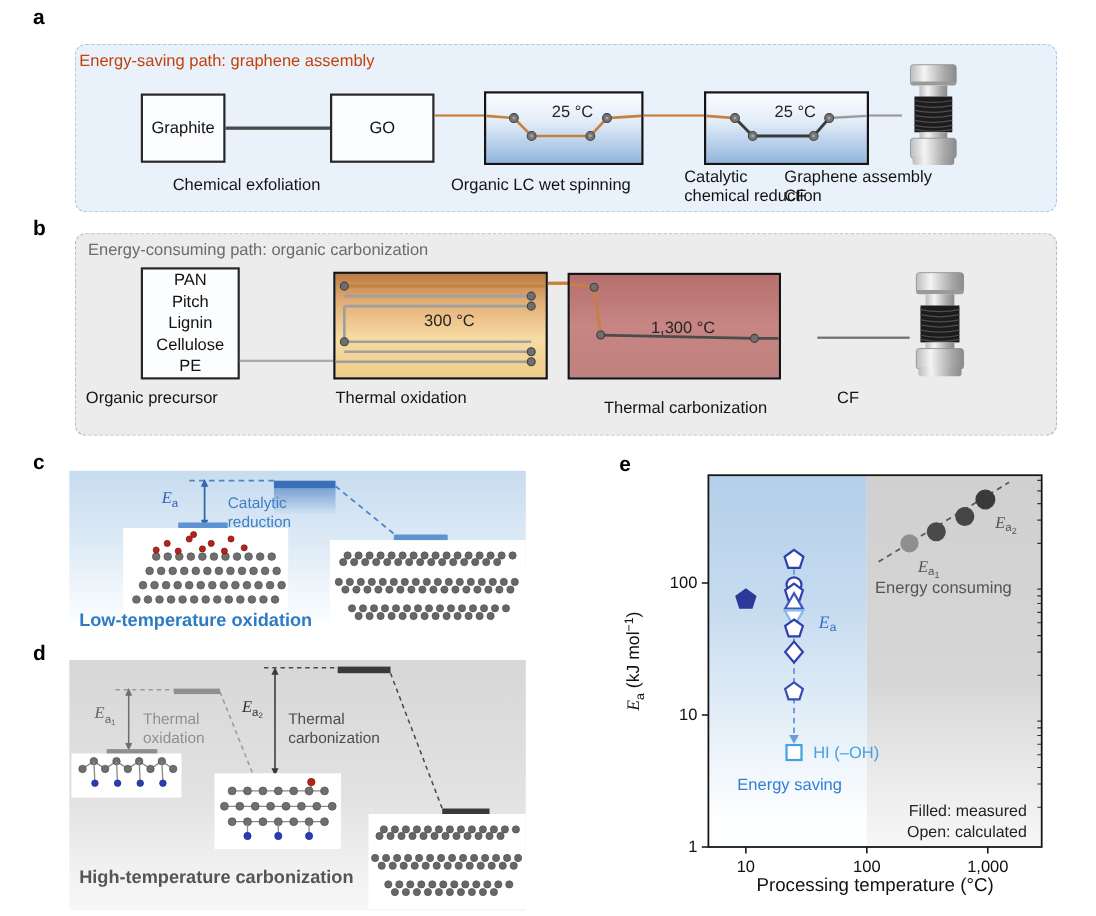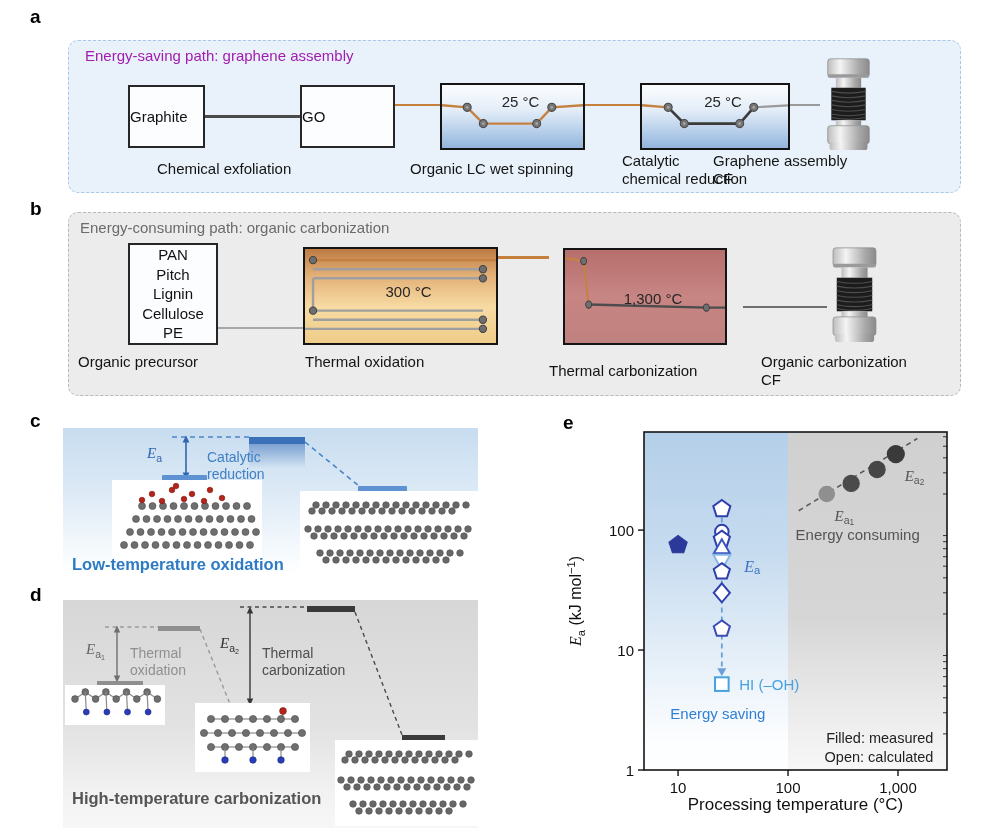"Energy-saving path: graphene assembly" div.ptitle { color: #a21caf -> #c2410c; left: 85px -> 72px }
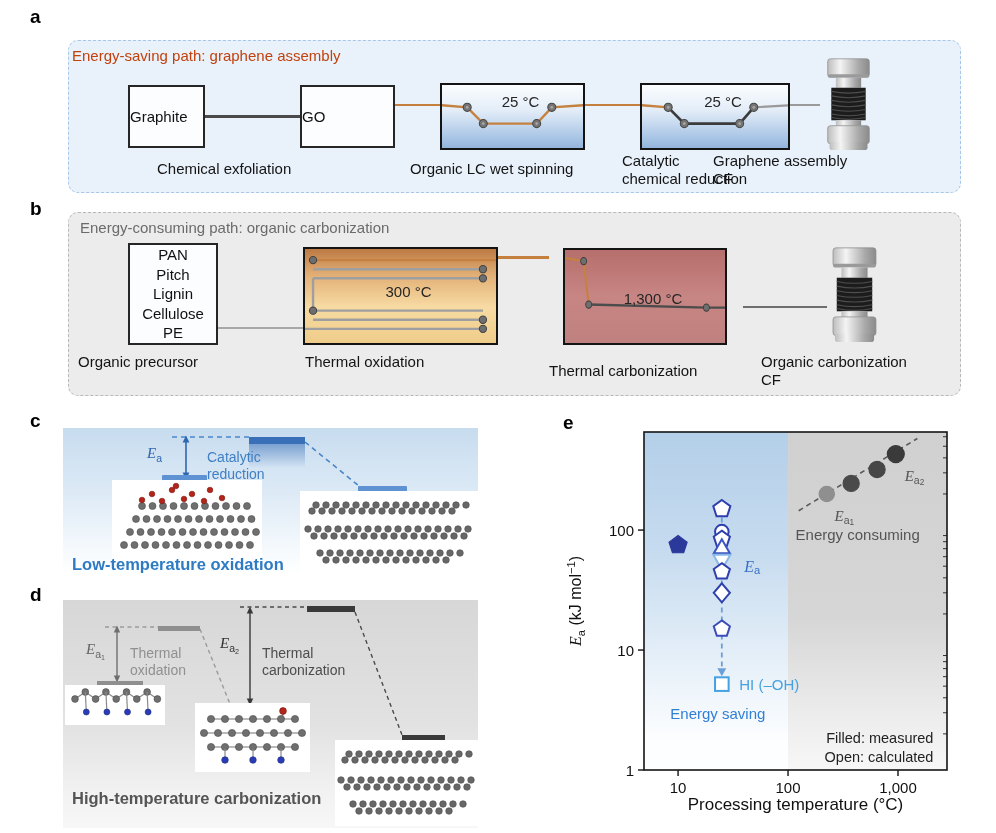"Graphite" .box { justify-content: flex-start -> center }
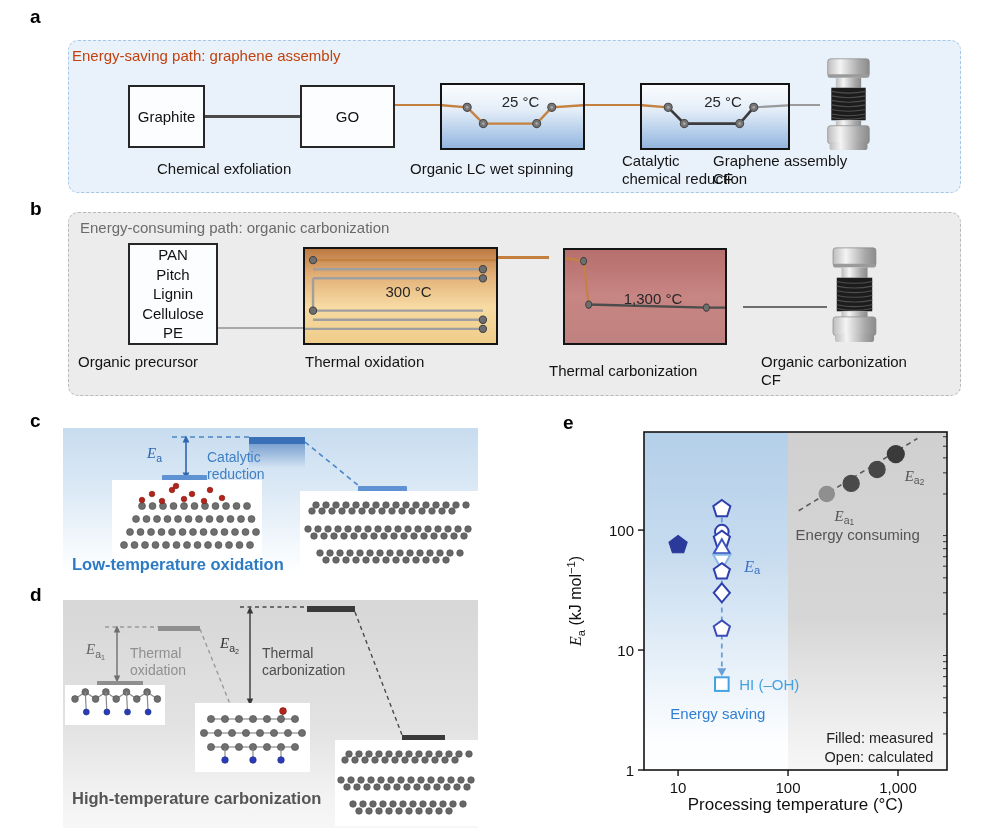"1,300 °C" div.kiln { left: 563px -> 516px; width: 164px -> 194px }
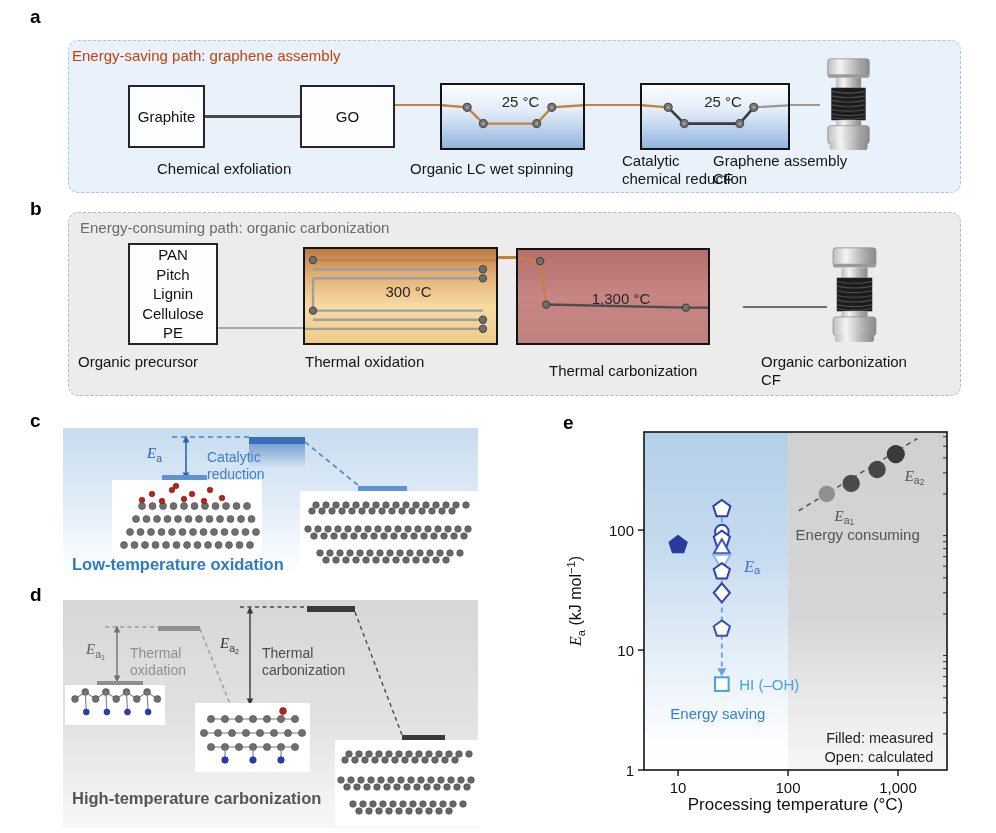"Organic carbonization" span { html: <span>Organic carbonization</span> -> none }
